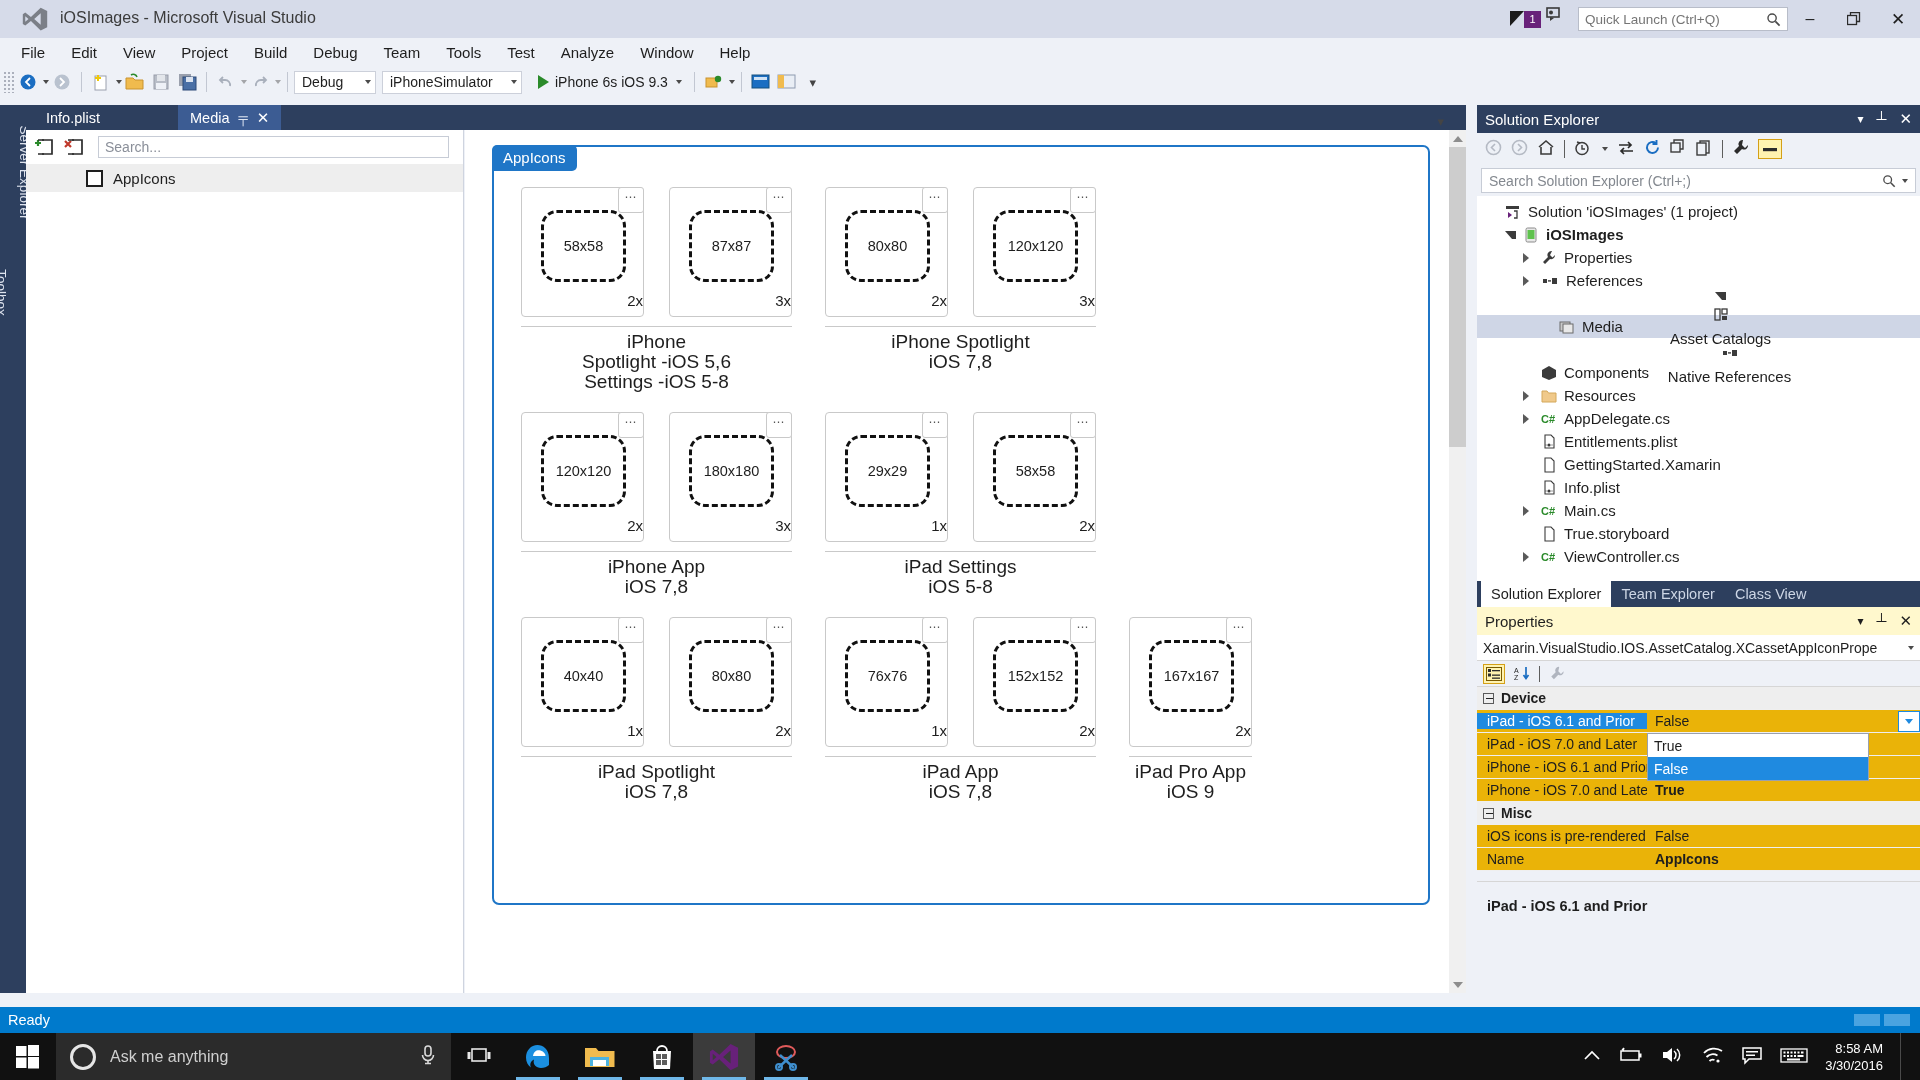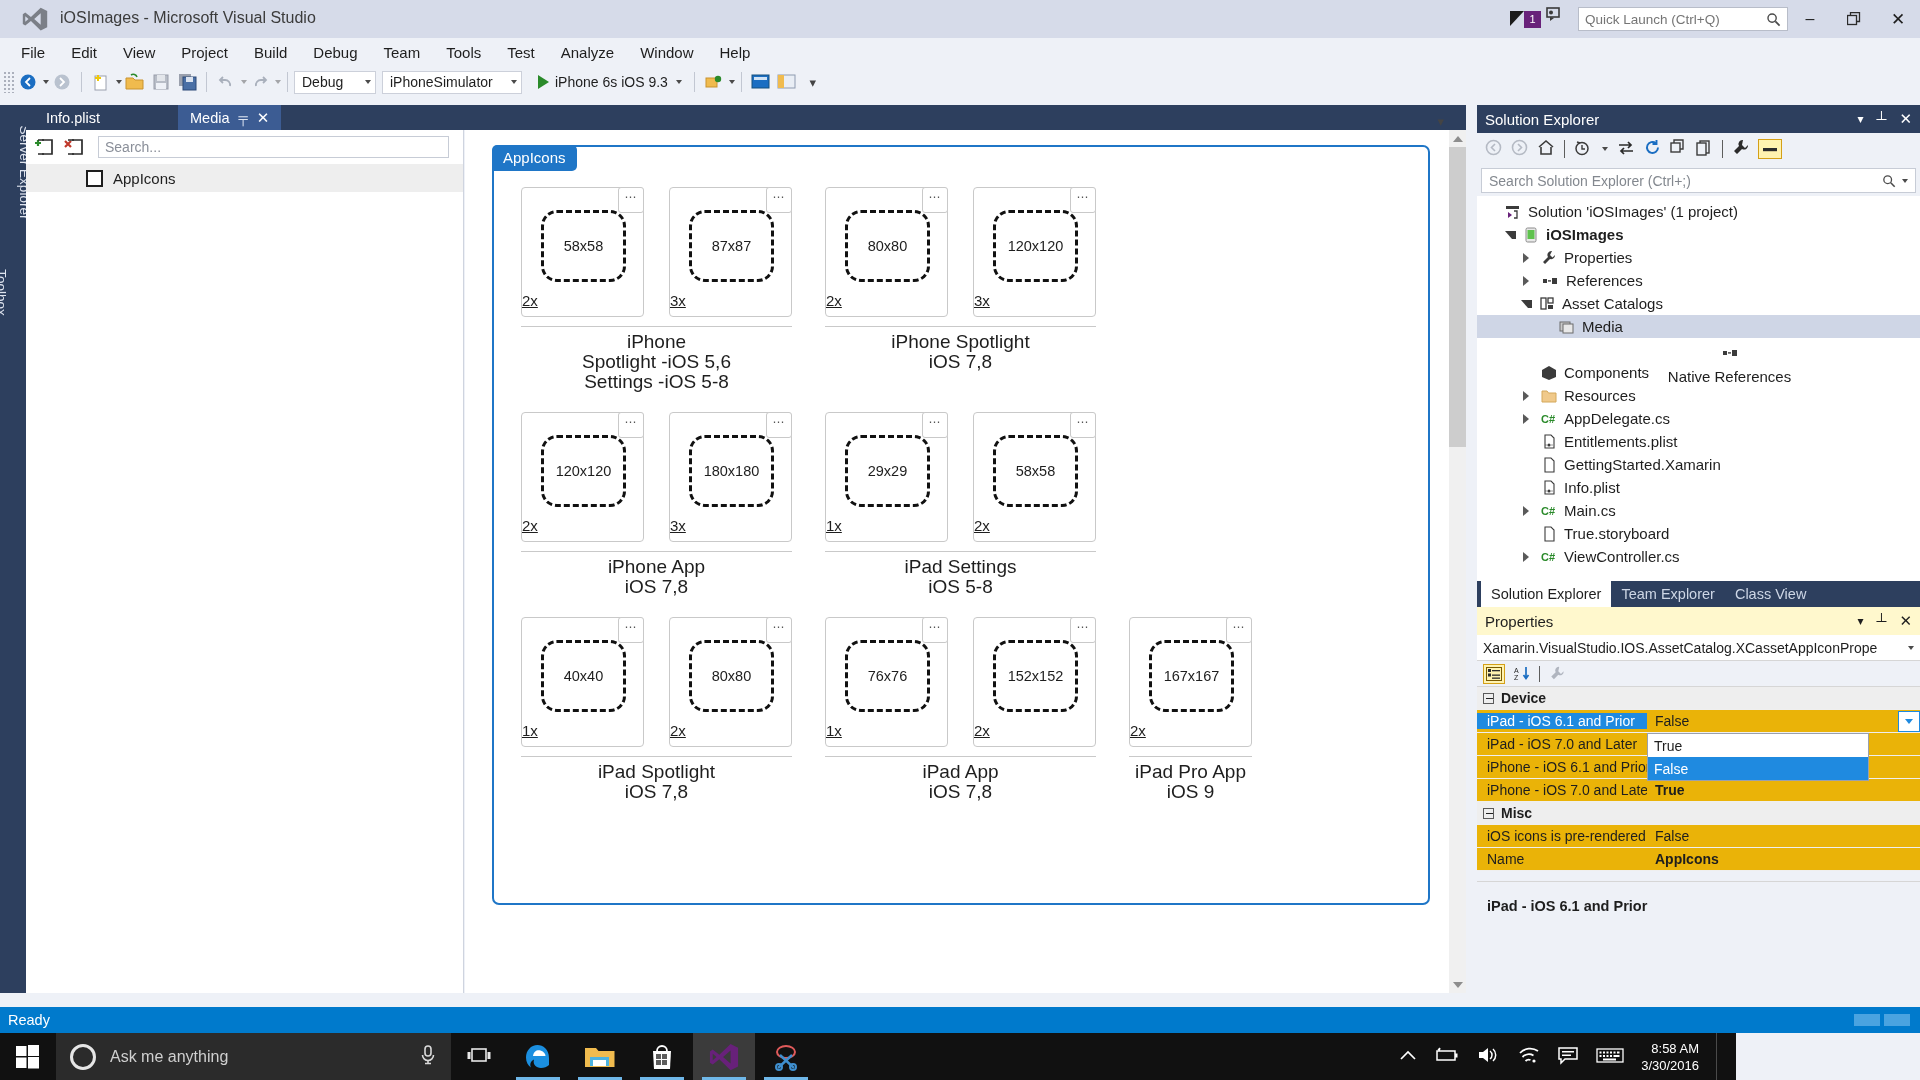"2x" .tile .scale { text-align: left -> right; text-decoration: underline -> none }
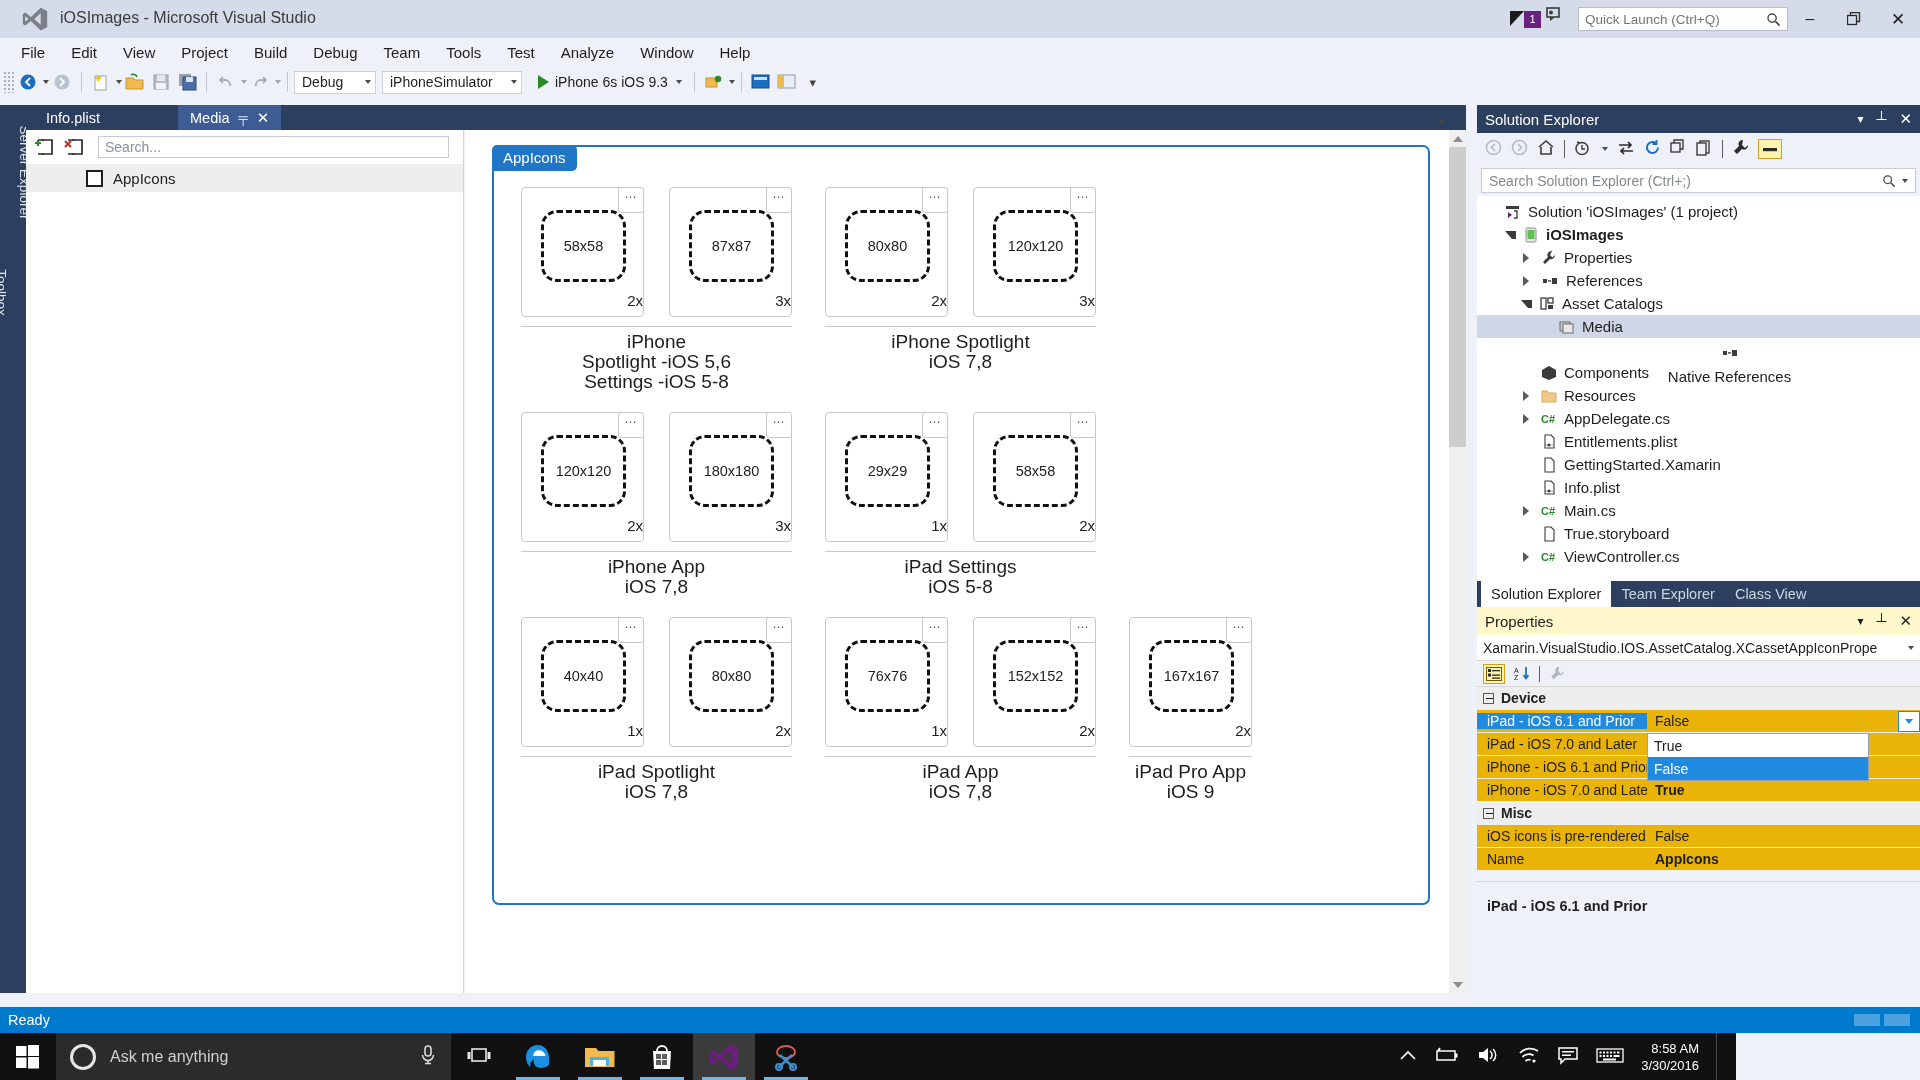"Asset Catalogs" div.tnode { flex-direction: none -> column }
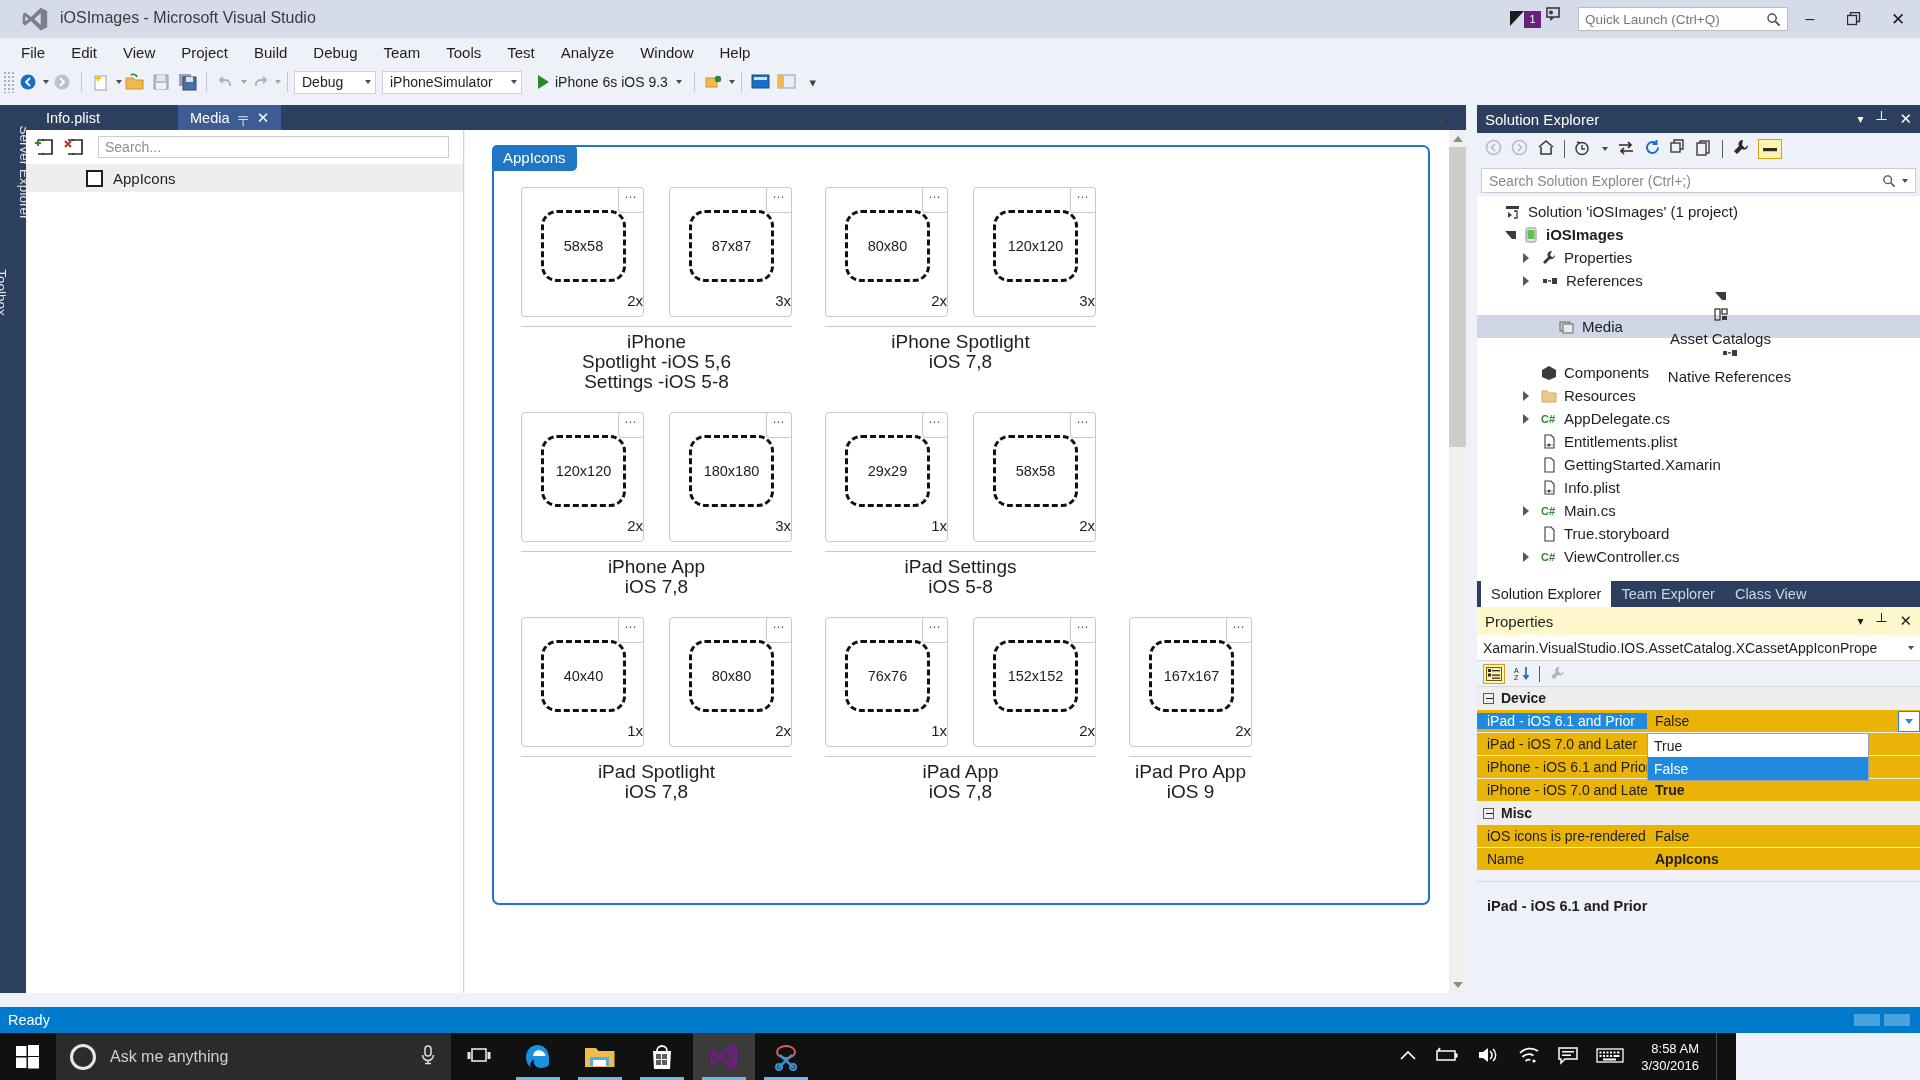"Ask me anything" .taskbar { width: 1736px -> 1920px }
